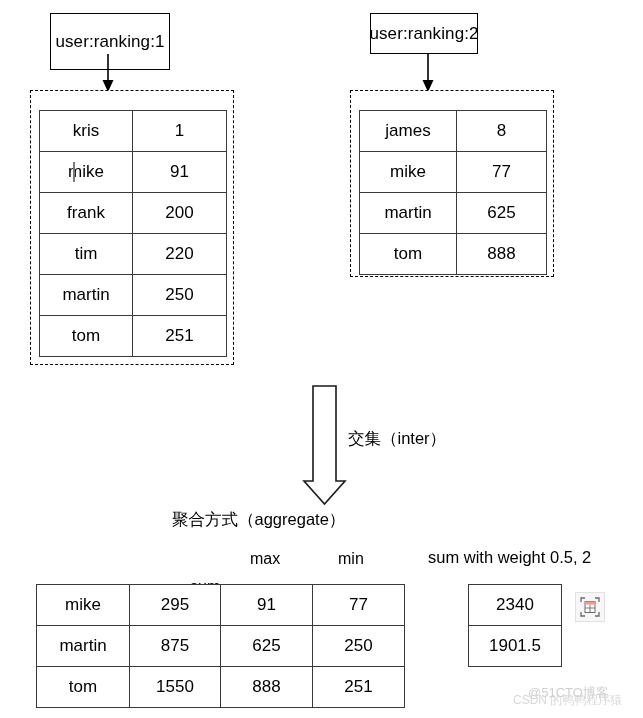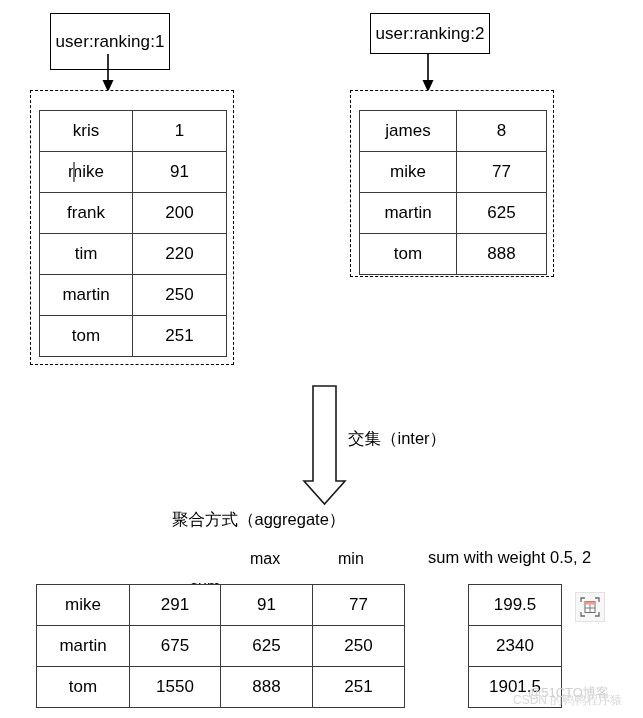"user:ranking:2" #key-box-2 { width: 120px -> 108px }
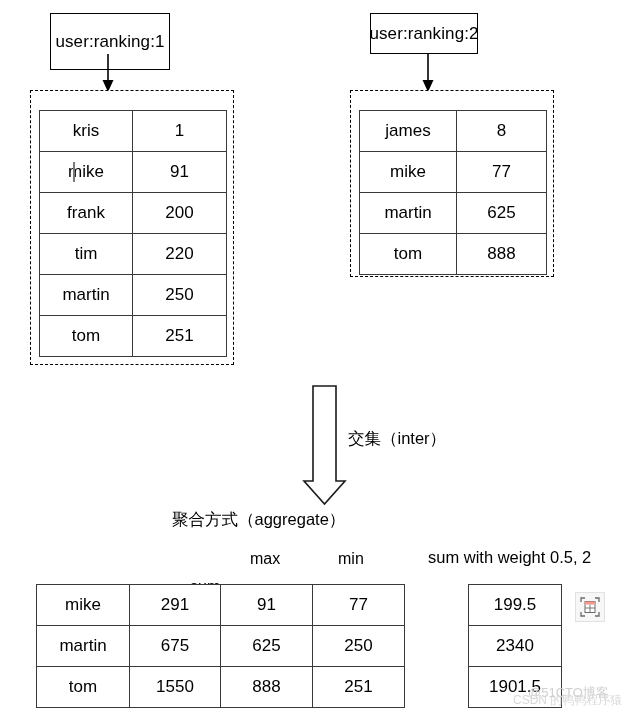"291" td.num-col { text: 291 -> 295 }
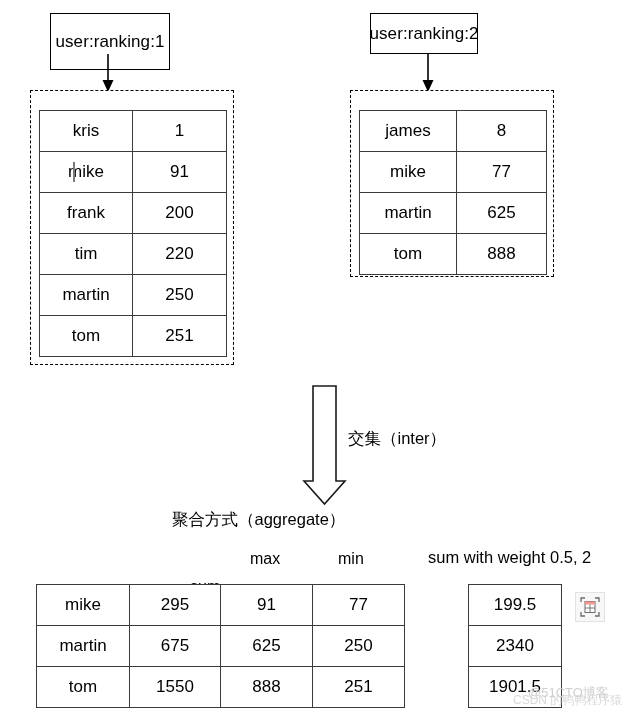"199.5" tr { html: <tr> <td>199.5</td> </tr> -> none }
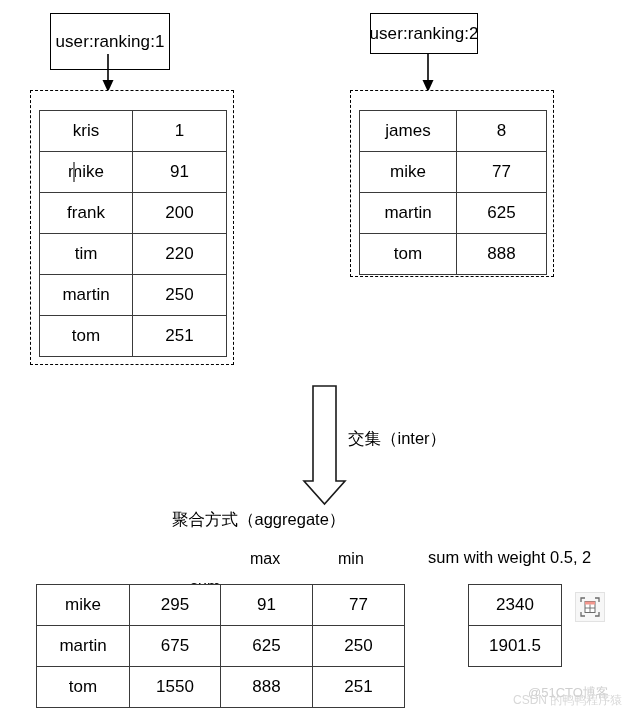"675" td.num-col { text: 675 -> 875 }
